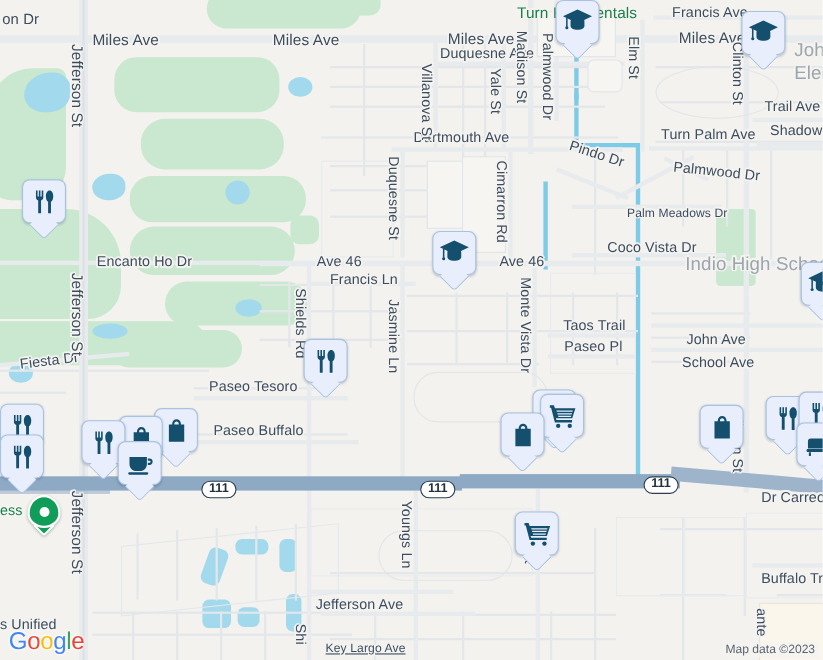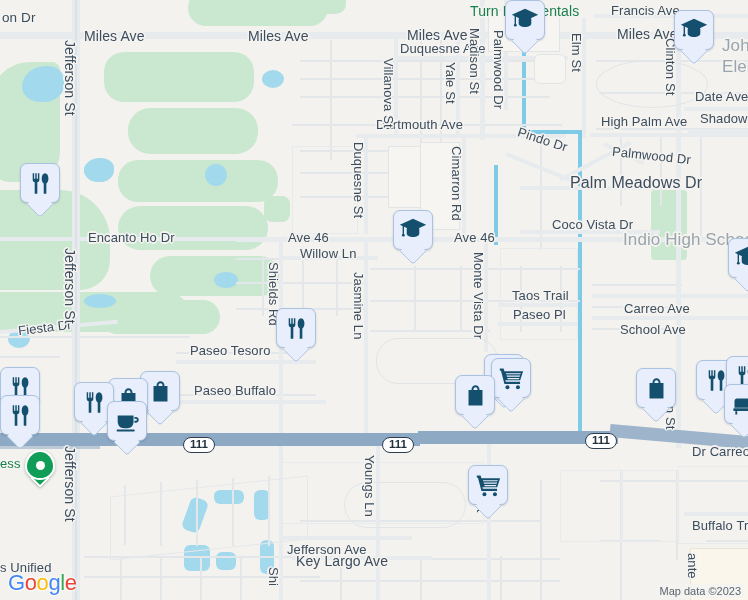"Date Ave" div.lbl { text: Date -> Trail }
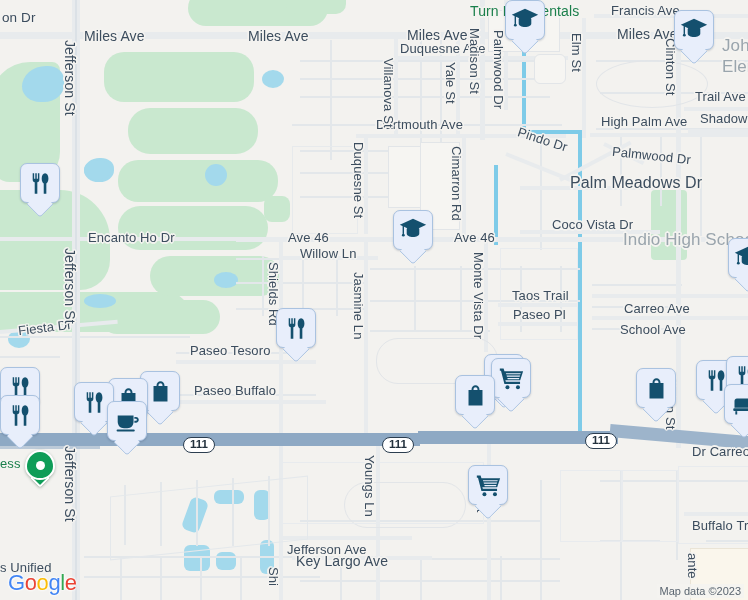"High Palm Ave" div.lbl { text: High -> Turn }
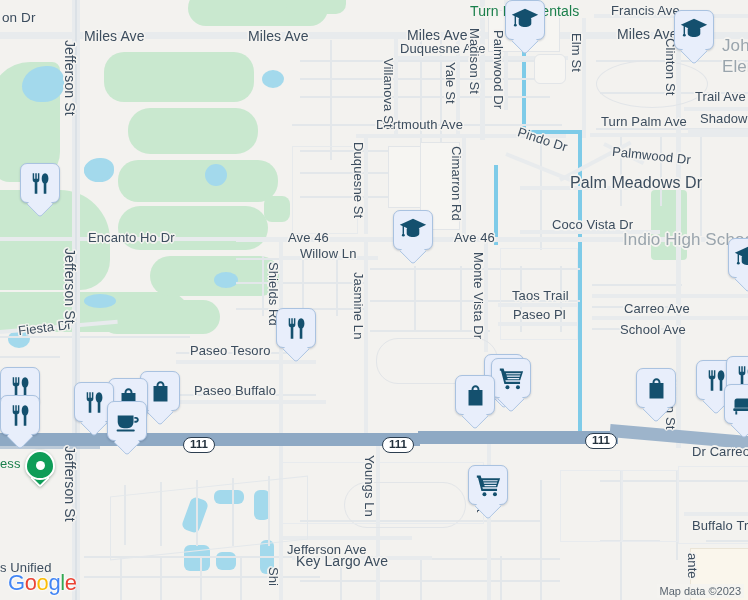"Palm Meadows Dr" div.lbl { font-size: 16px -> 11px; top: 174px -> 188px }
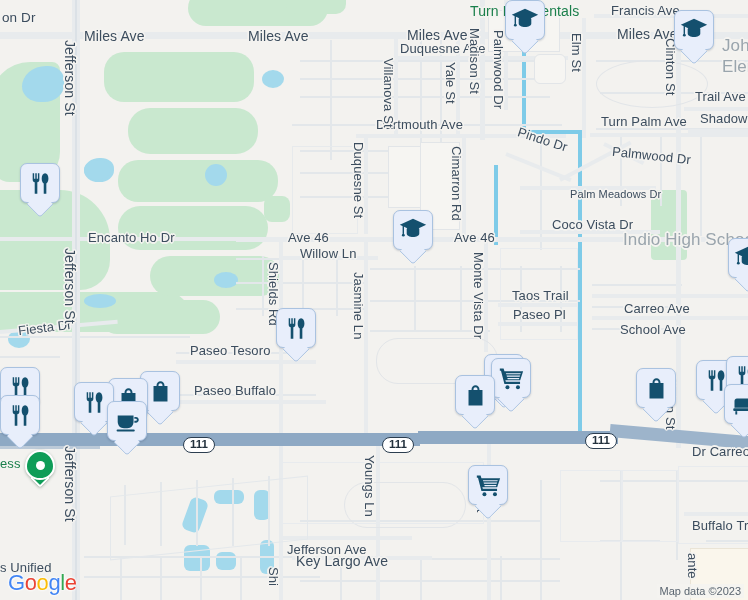"Willow Ln" div.lbl { text: Willow -> Francis }
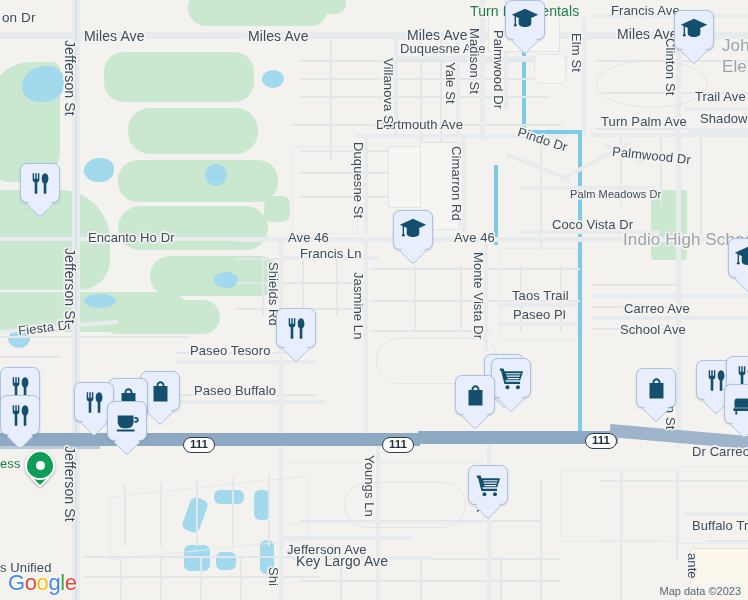"Carreo Ave" div.lbl { text: Carreo -> John }
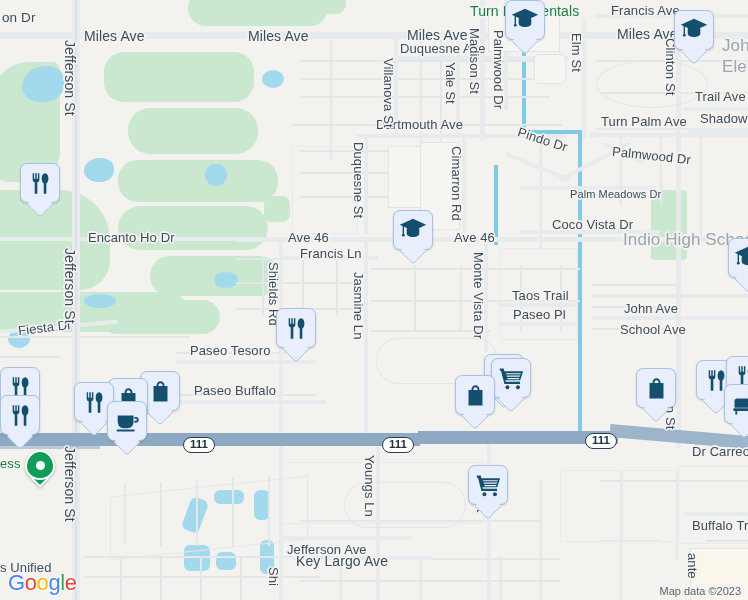"Key Largo Ave" div.lbl { font-size: 14px -> 11px; text-decoration: none -> underline; top: 553px -> 584px }
